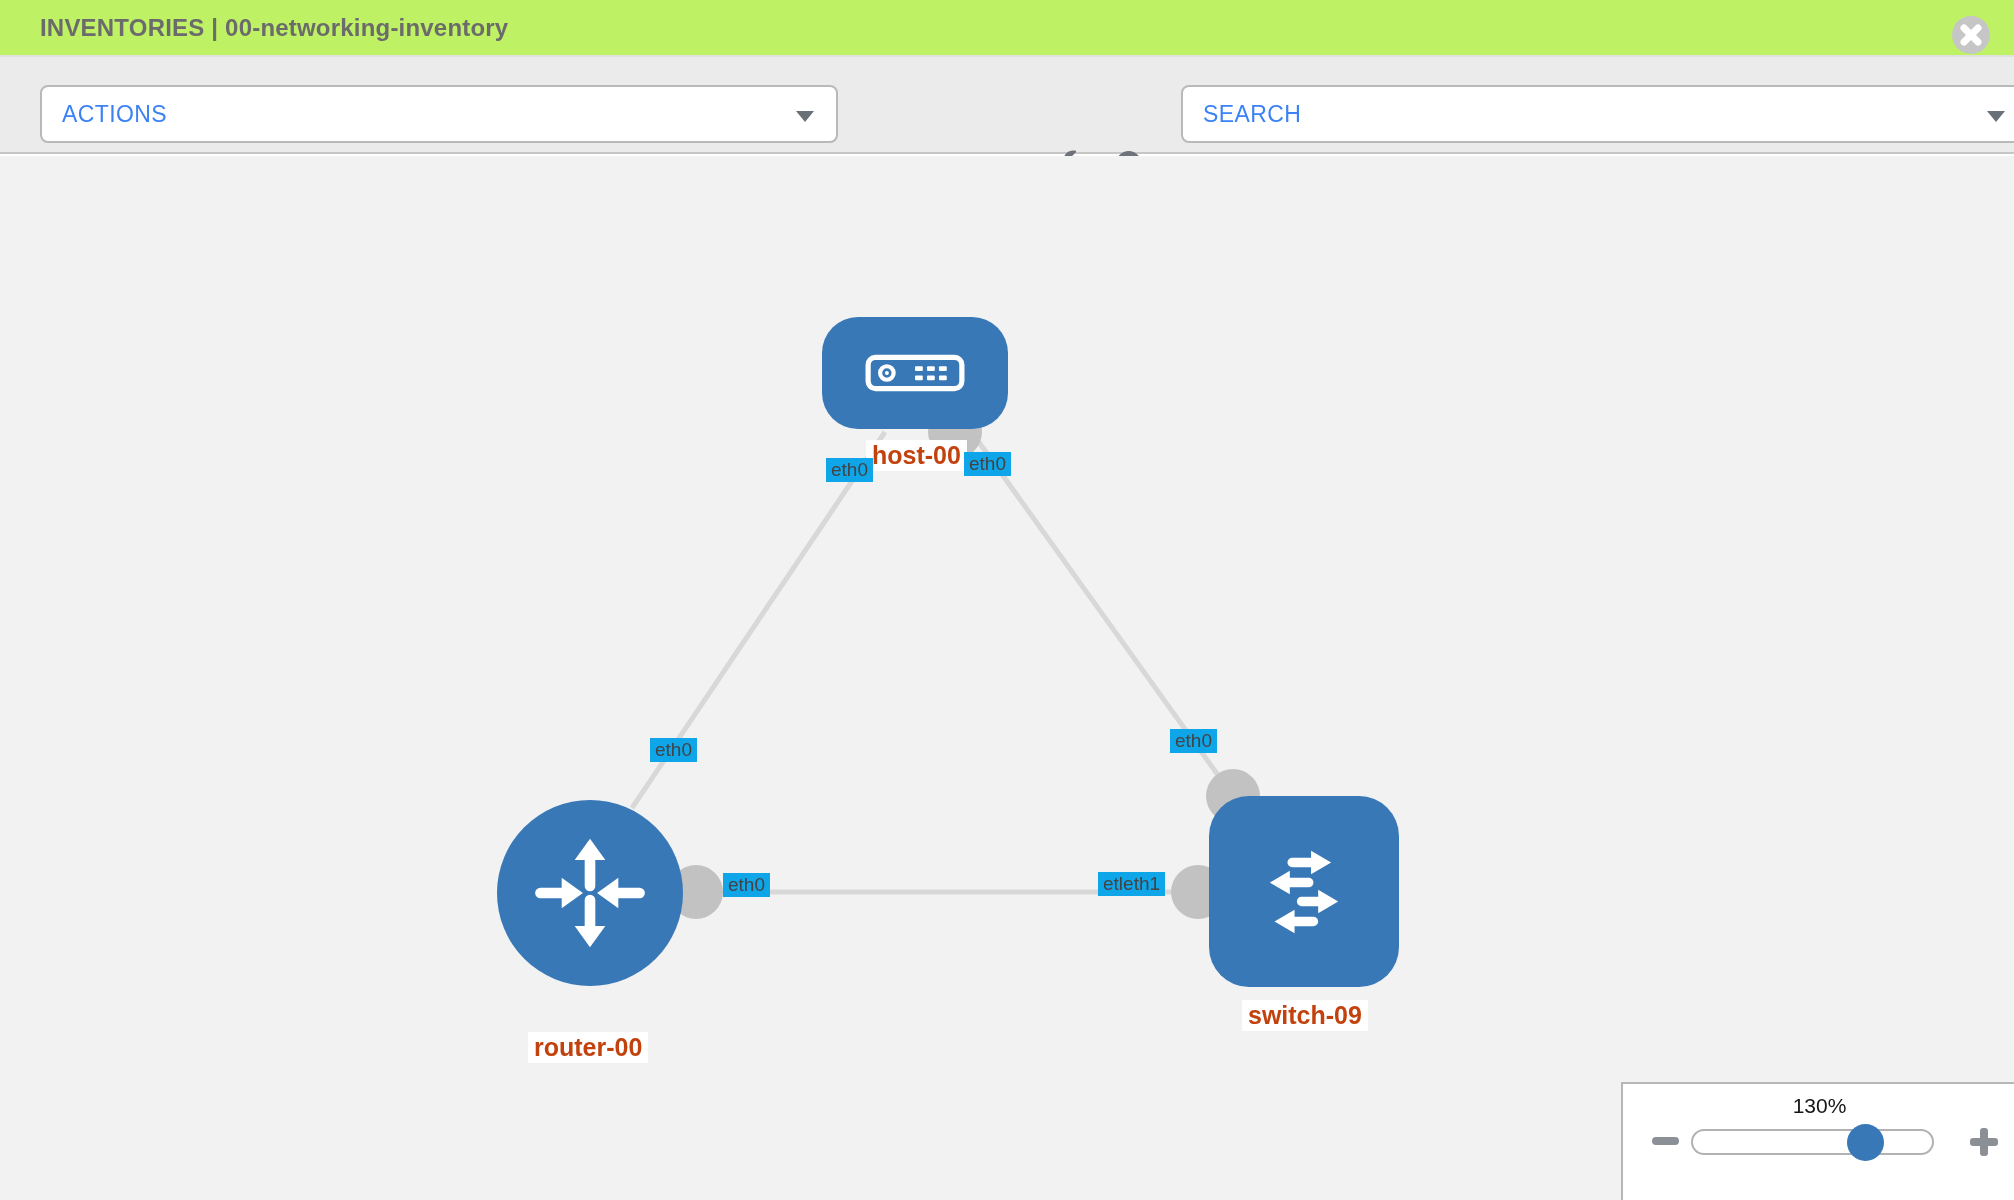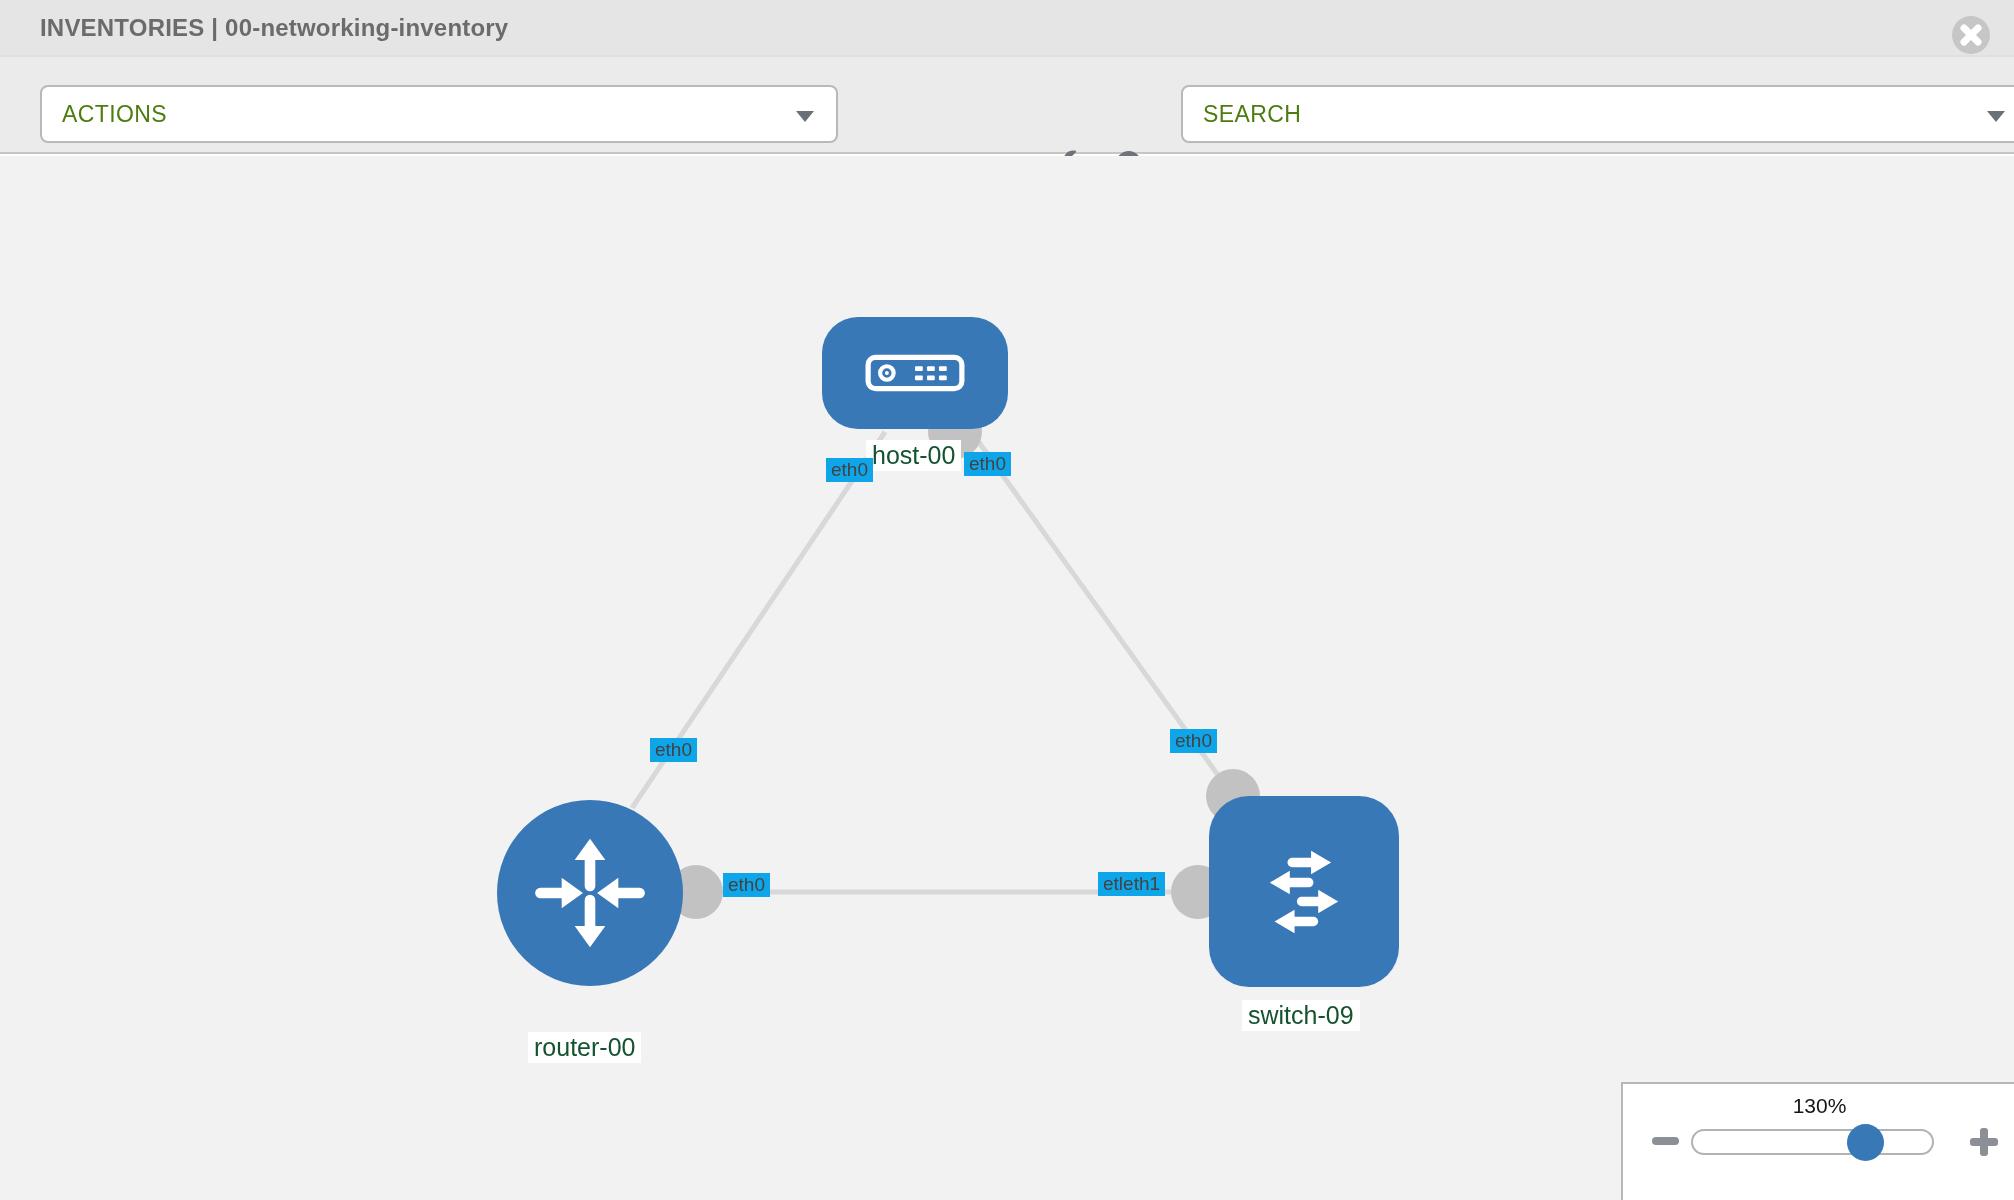"INVENTORIES | 00-networking-inventory" .header { background: #e5e5e5 -> #bef264 }
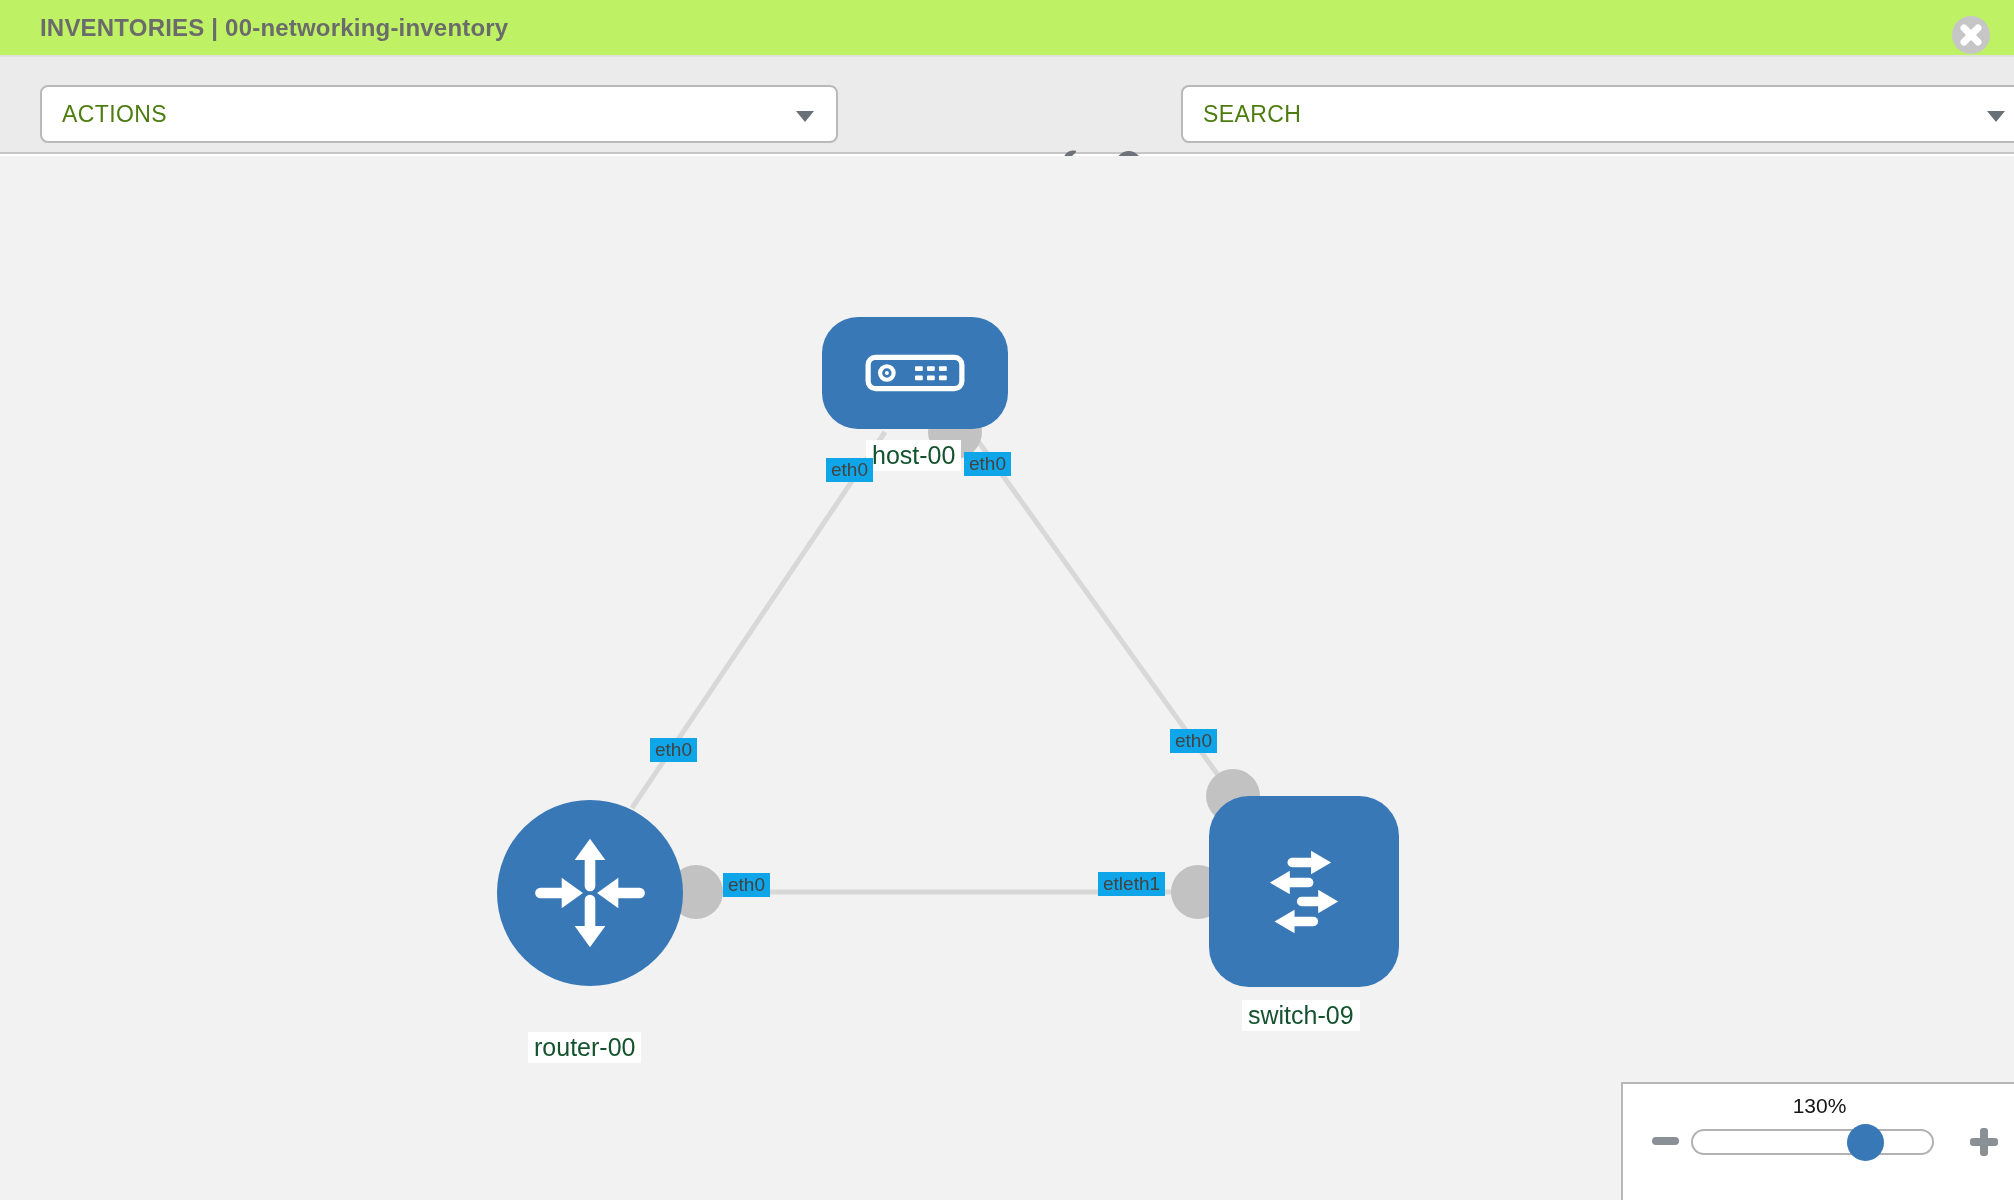"ACTIONS" .select-box .ph { color: #4d7c0f -> #3b82f6 }
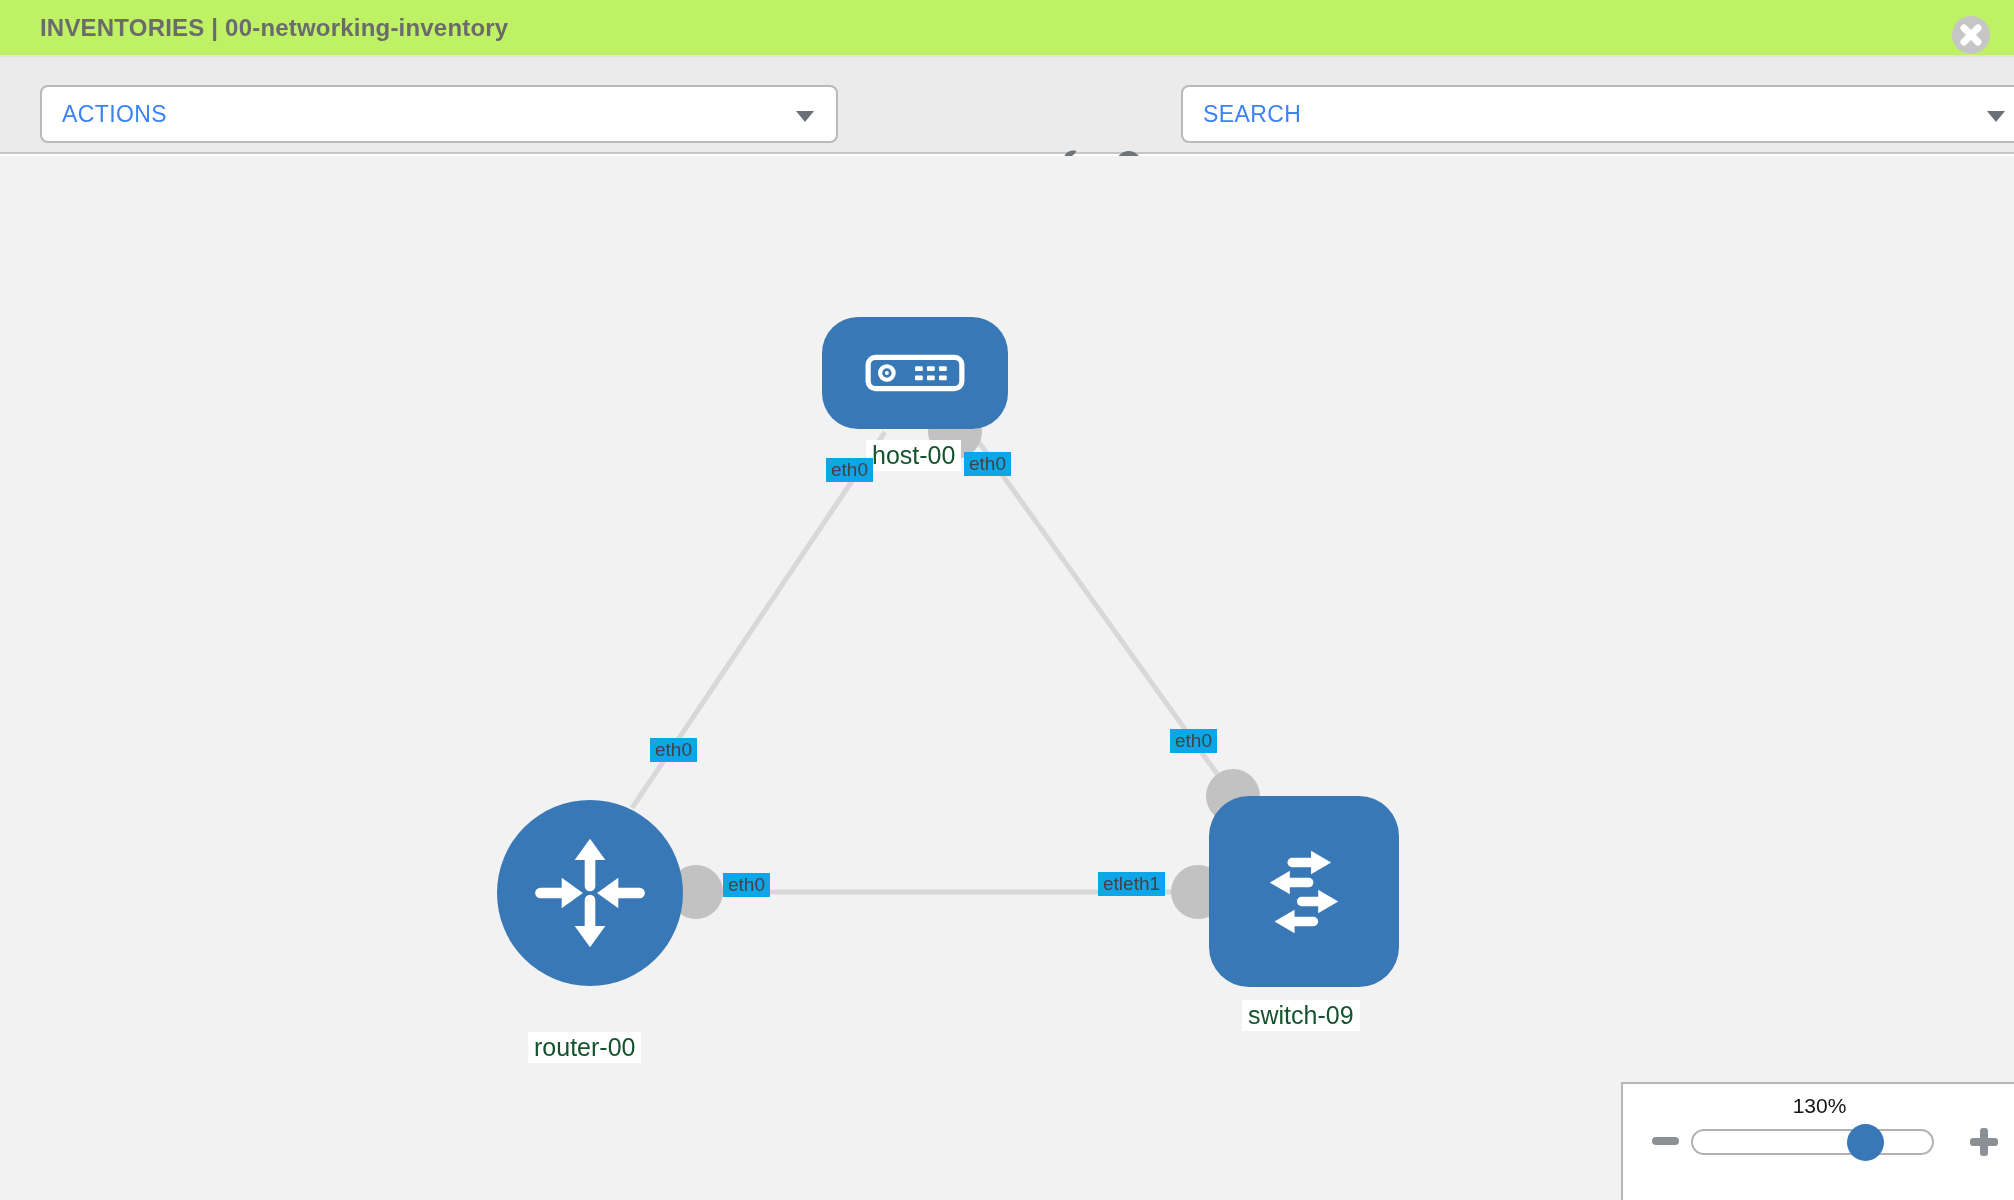"host-00" .node-label { color: #14532d -> #c2410c; font-weight: none -> bold }
